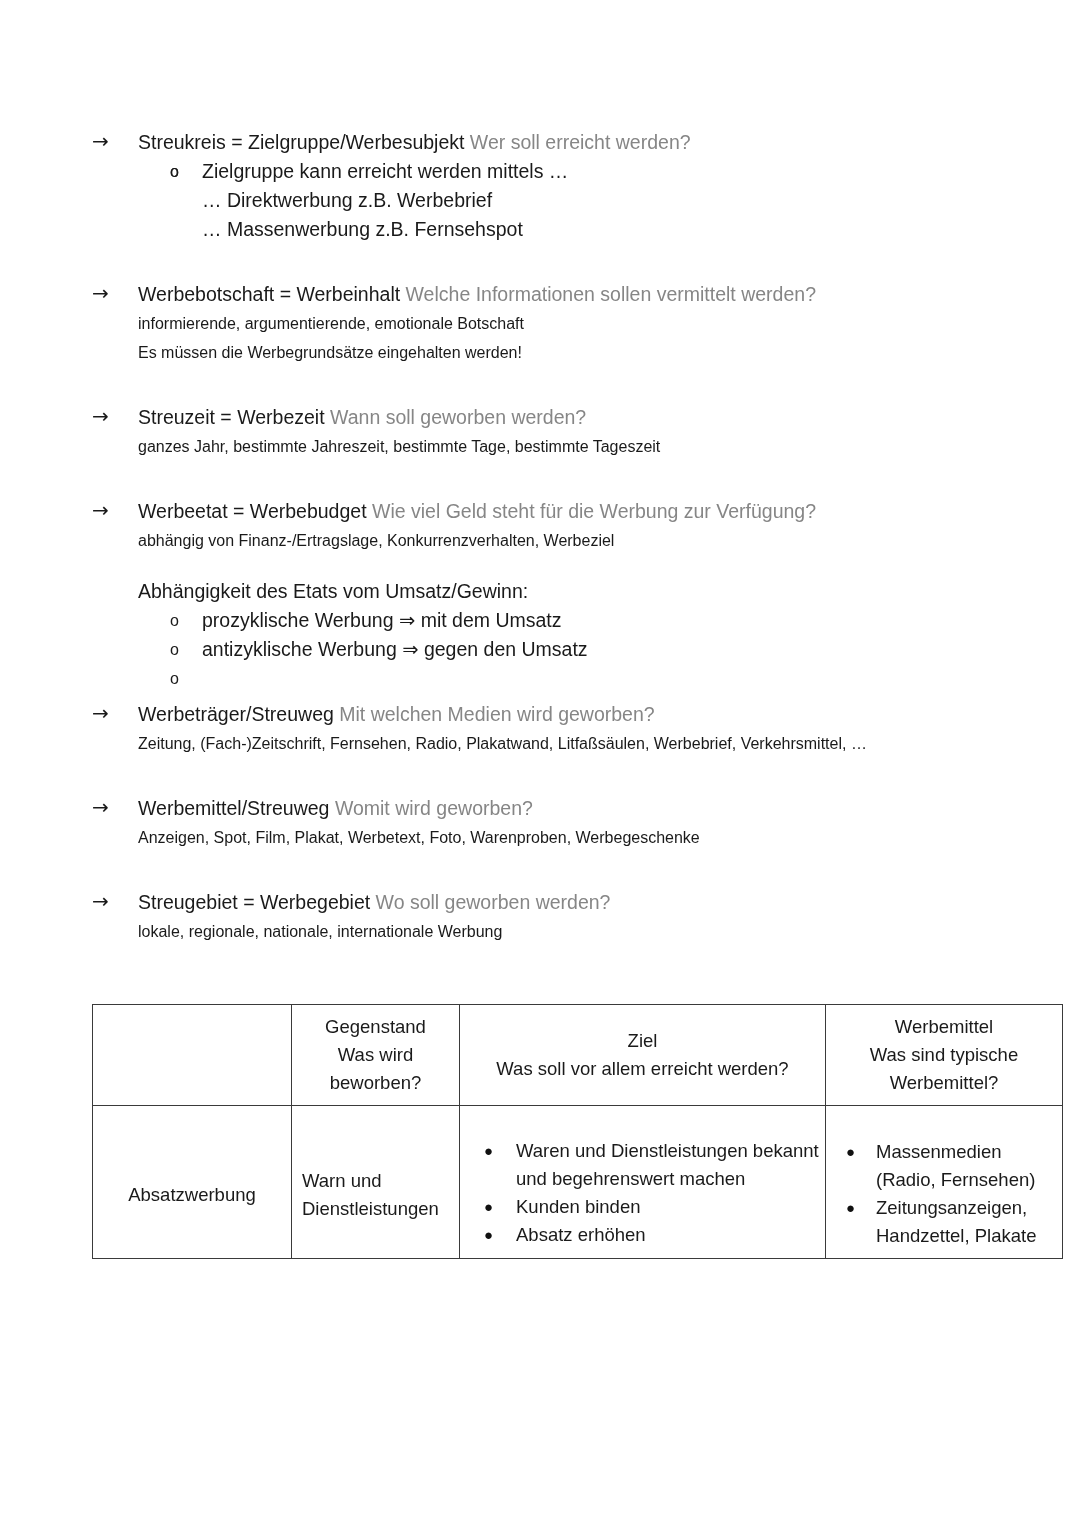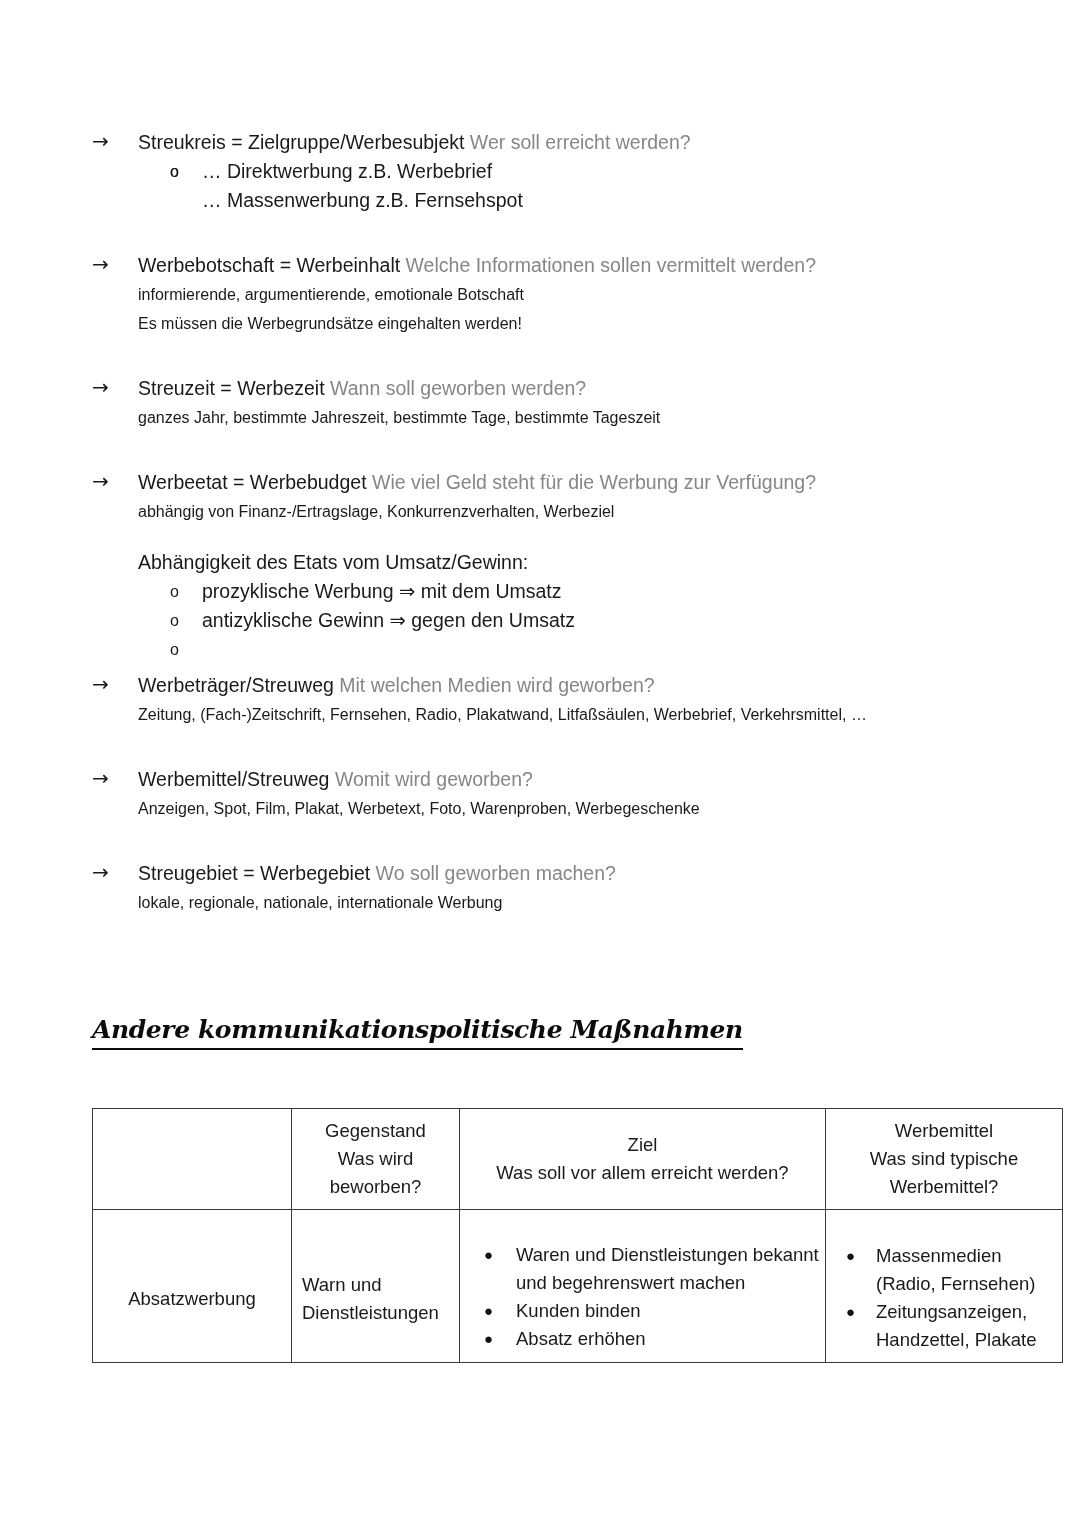"Zielgruppe kann erreicht werden mittels" span { html: none -> <span>Zielgruppe kann erreicht werden mittels …</span> }
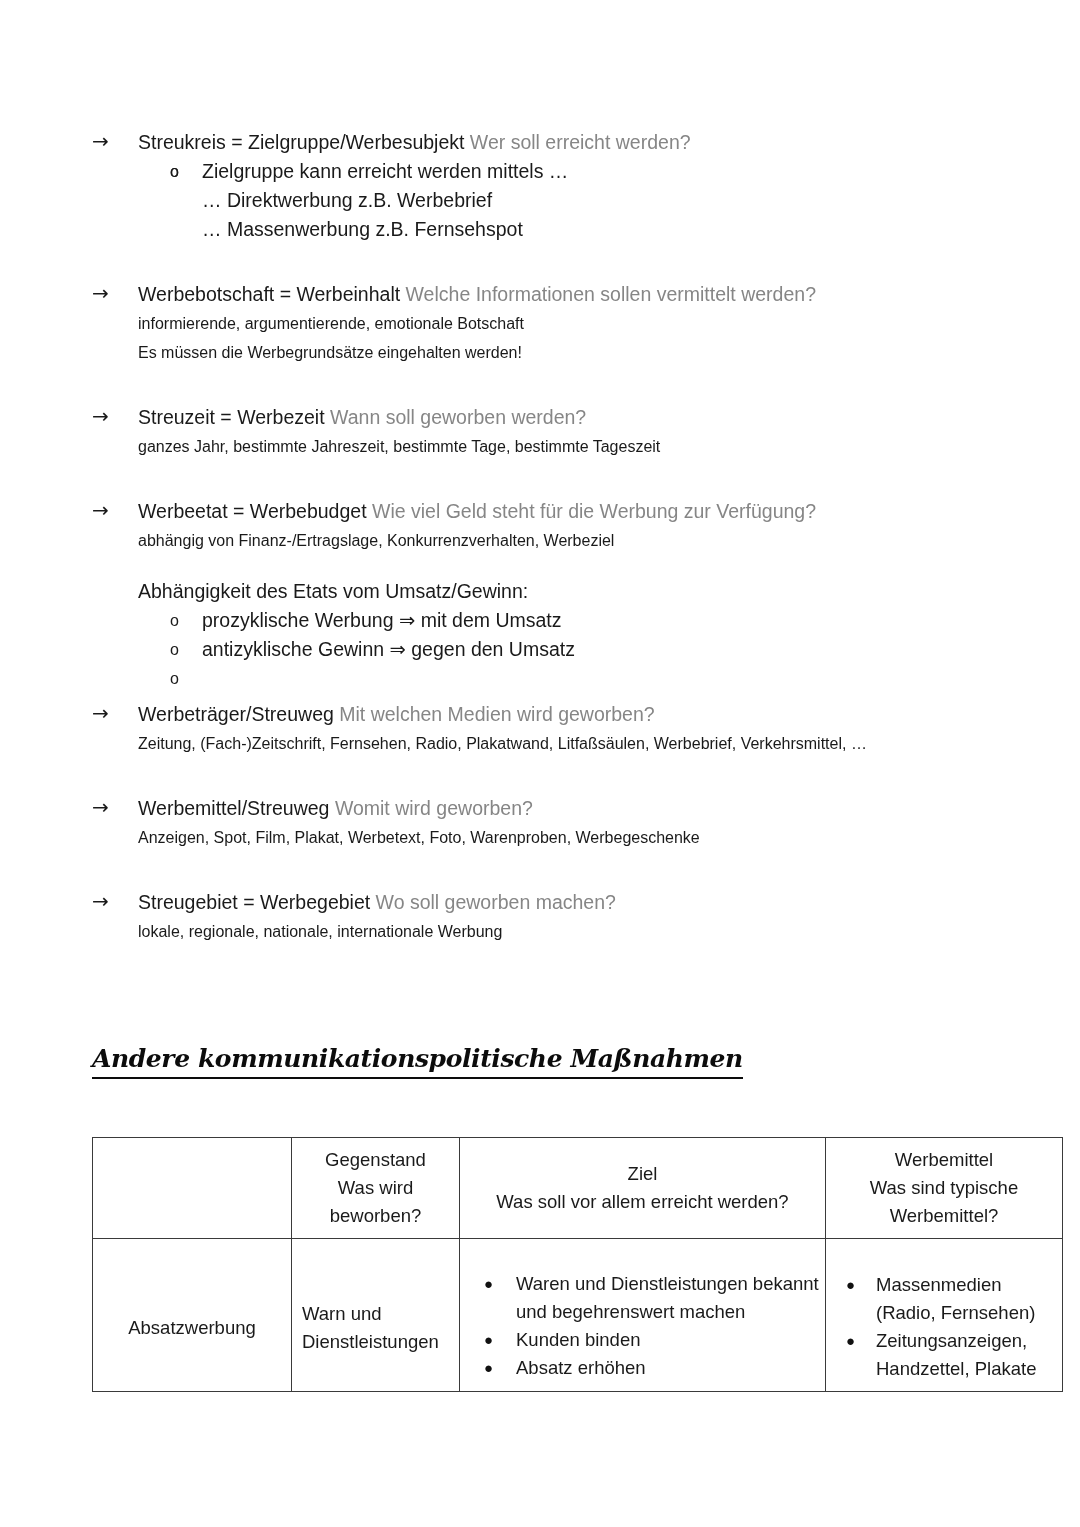"antizyklische Gewinn ⇒ gegen den" span { text: Gewinn -> Werbung }
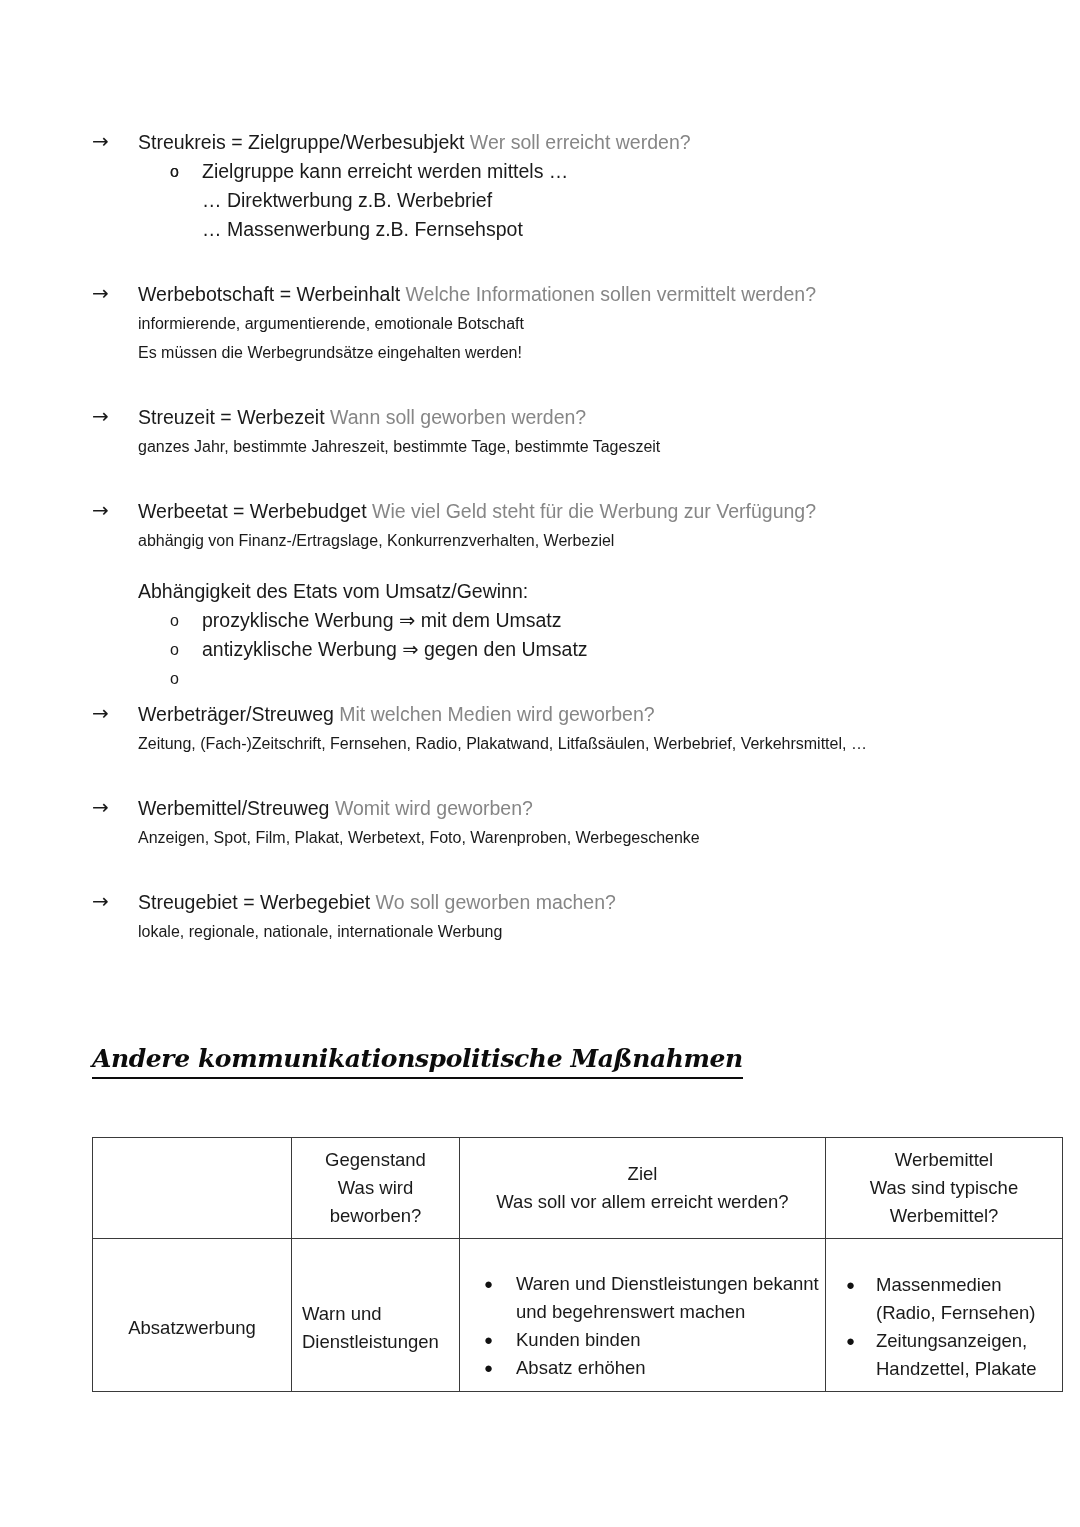"Wo soll geworben machen?" span.question { text: machen -> werden }
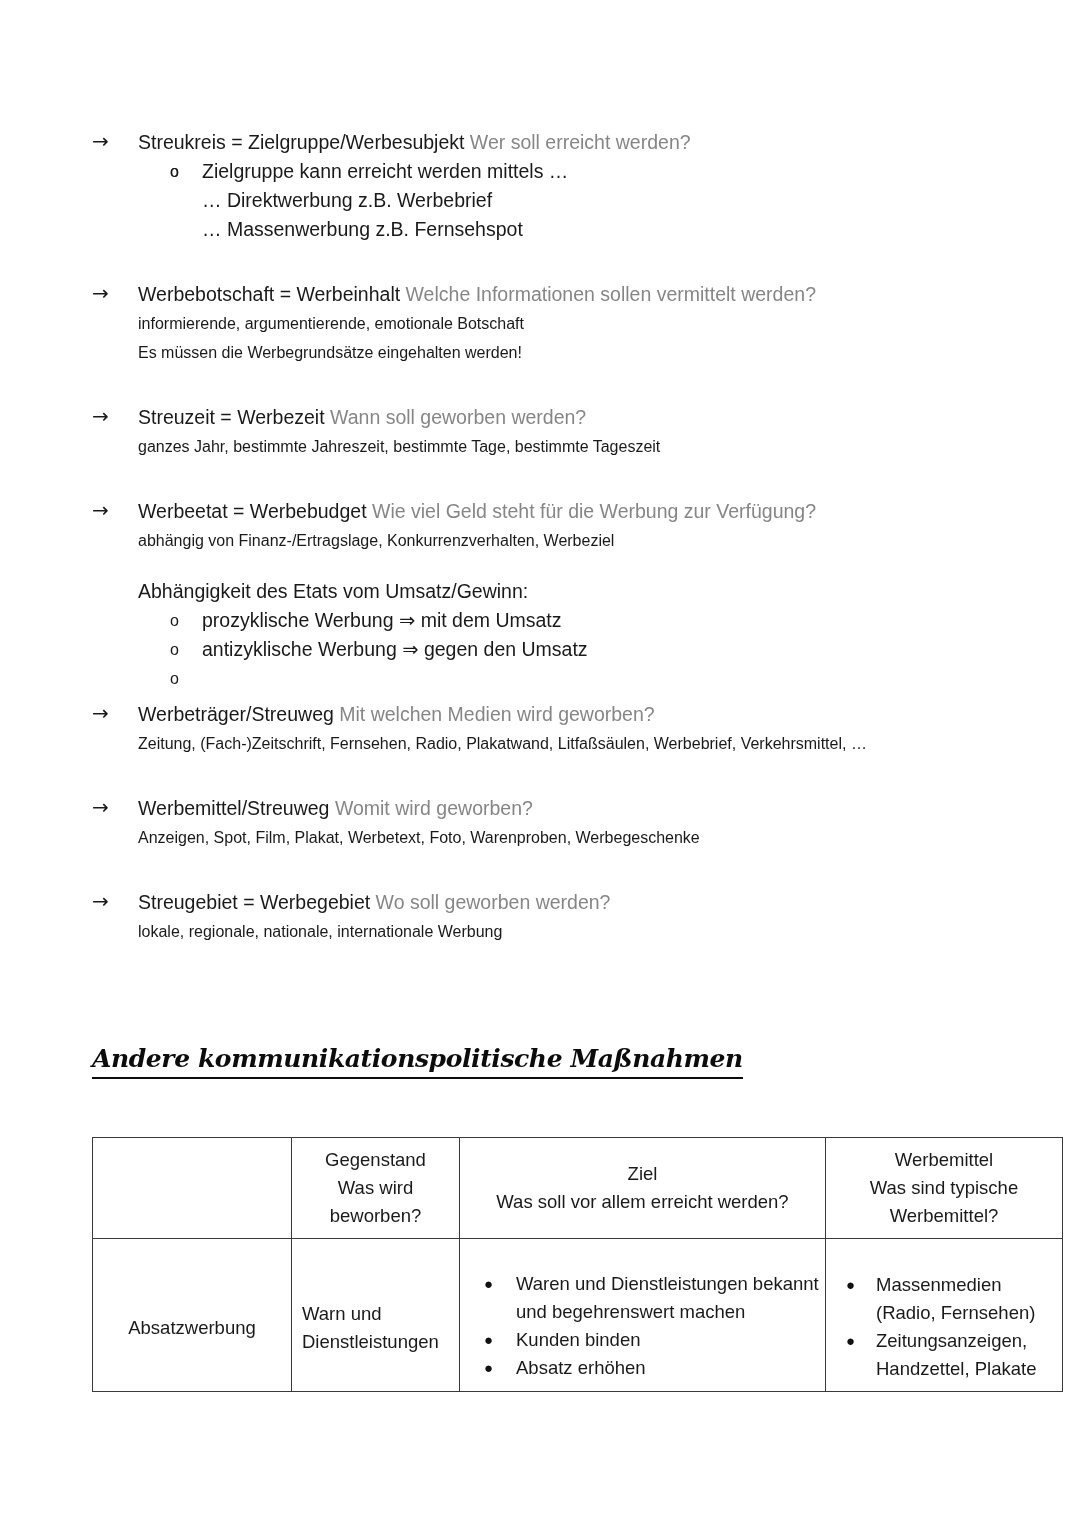"Andere kommunikationspolitische" div { html: <div> <span>Andere kommunikationspolitische Maßnahmen</span> </div> -> none }
